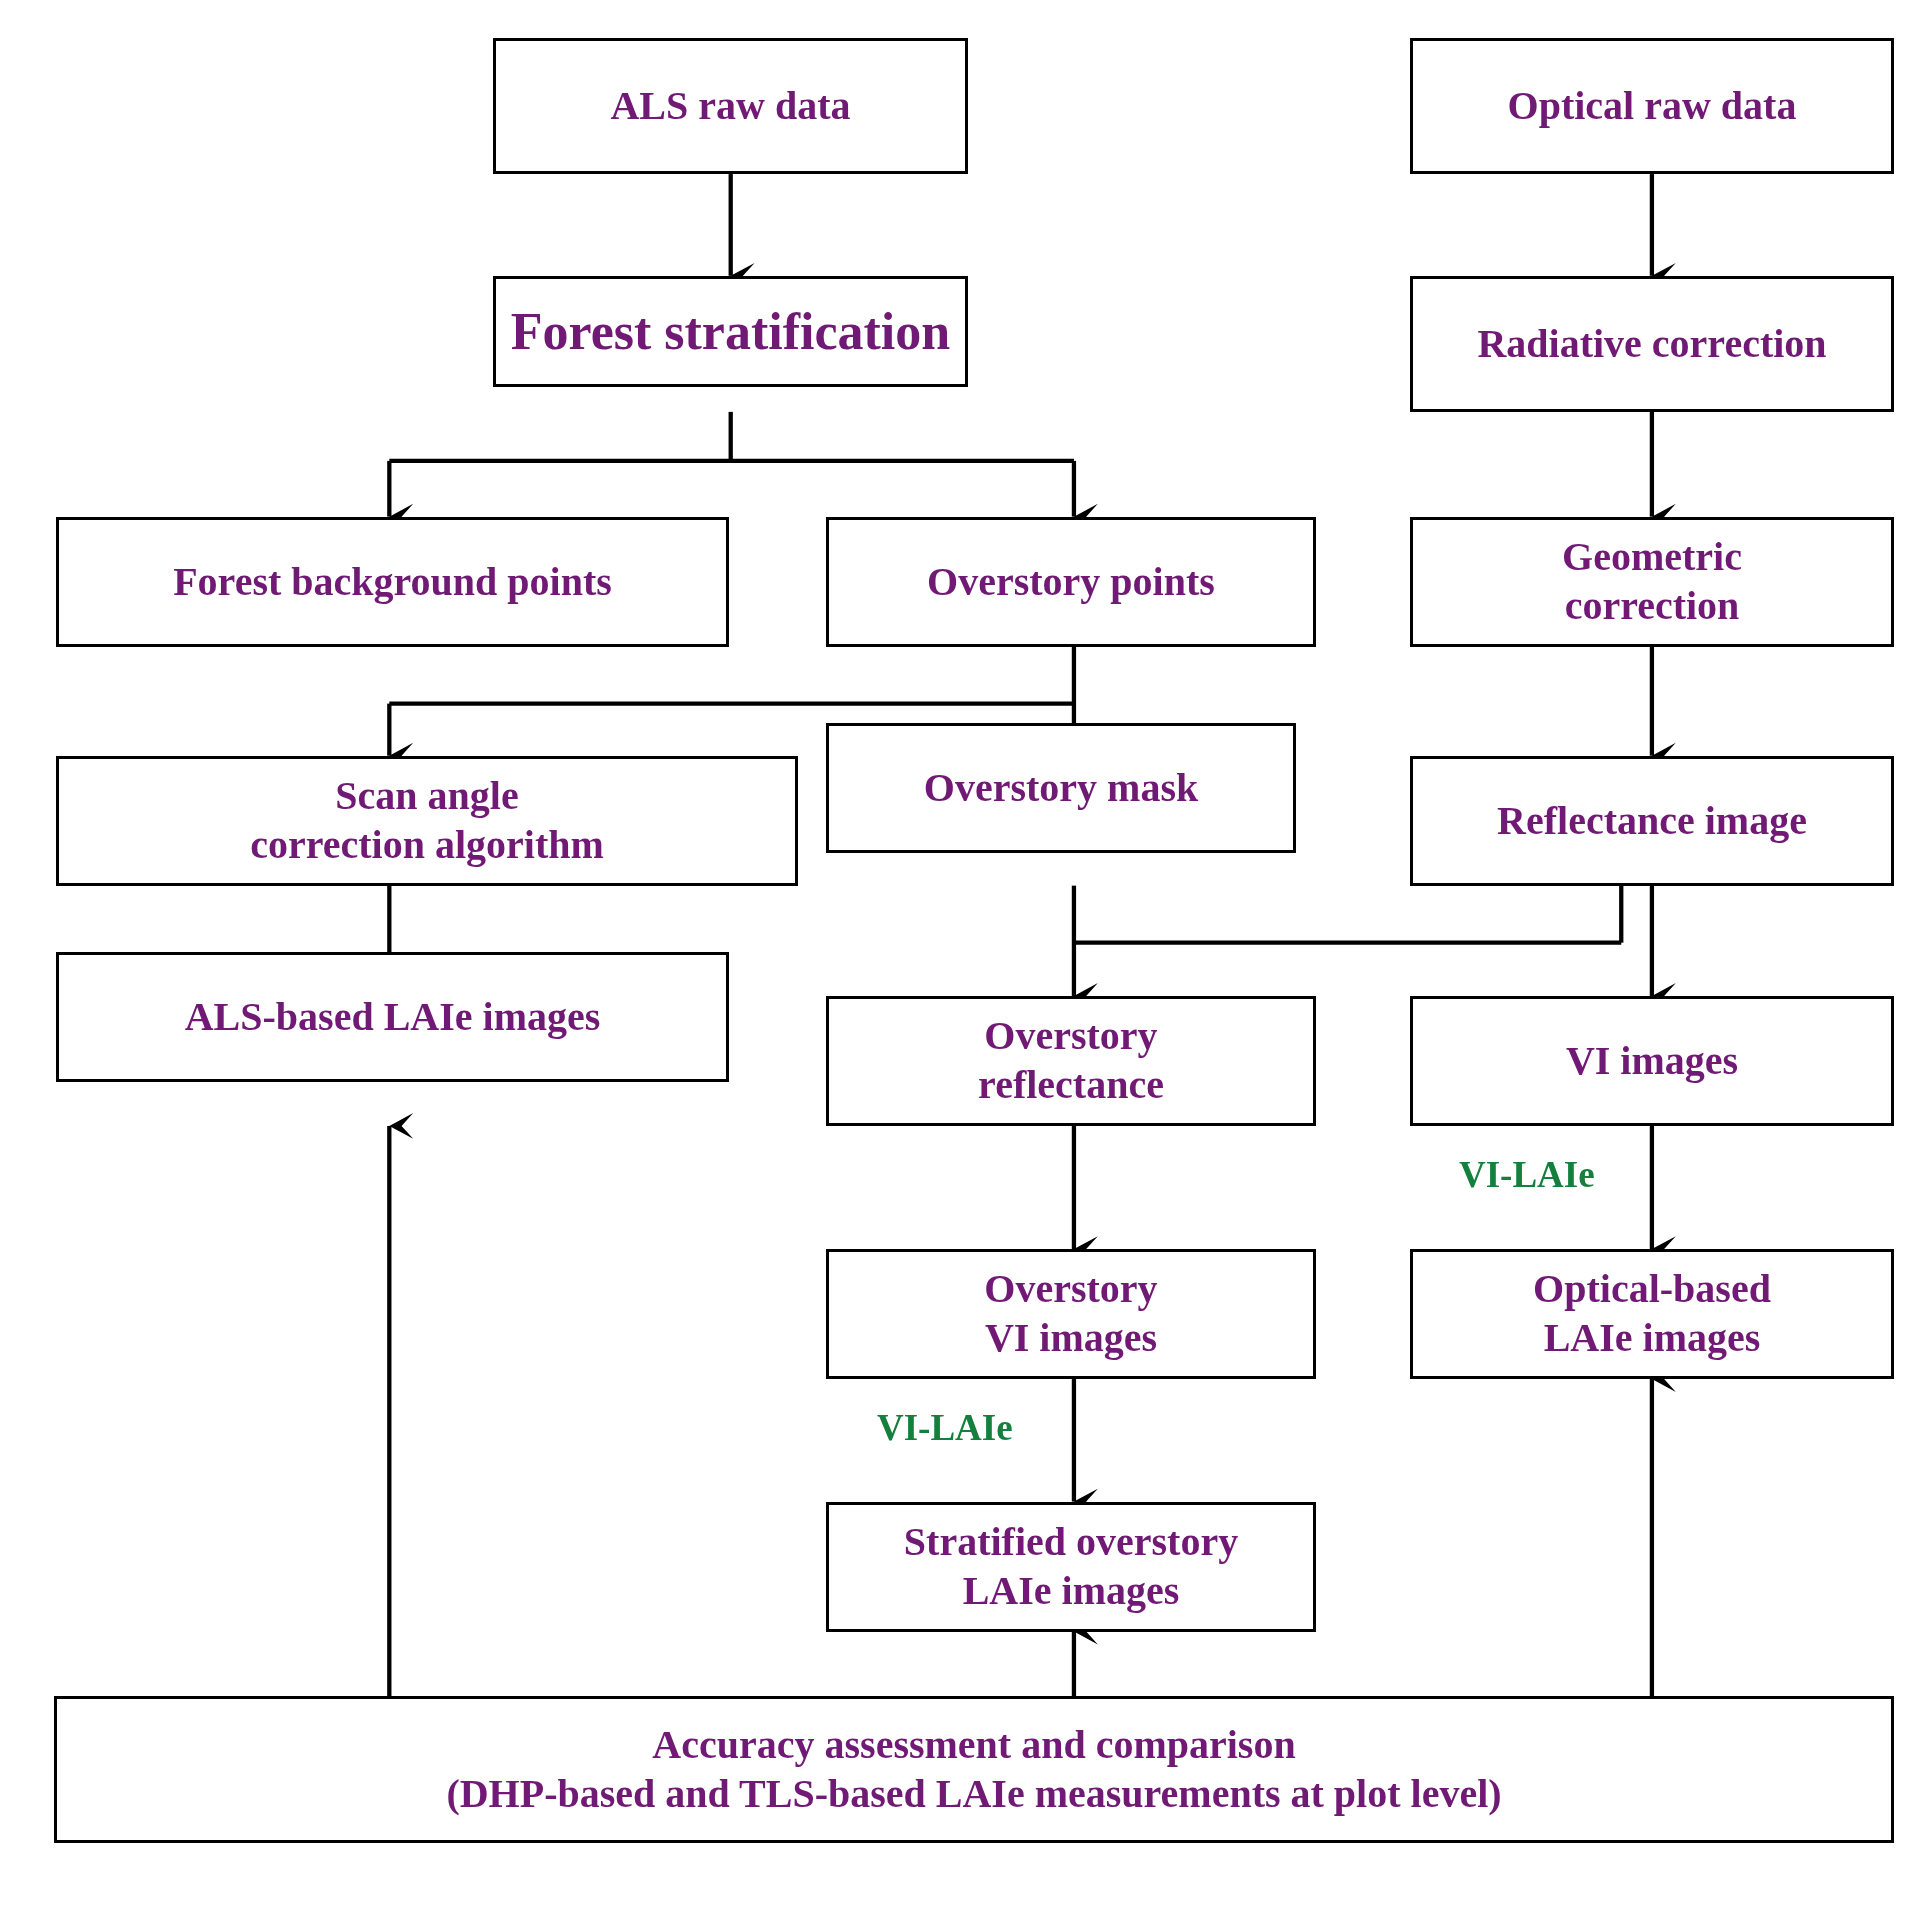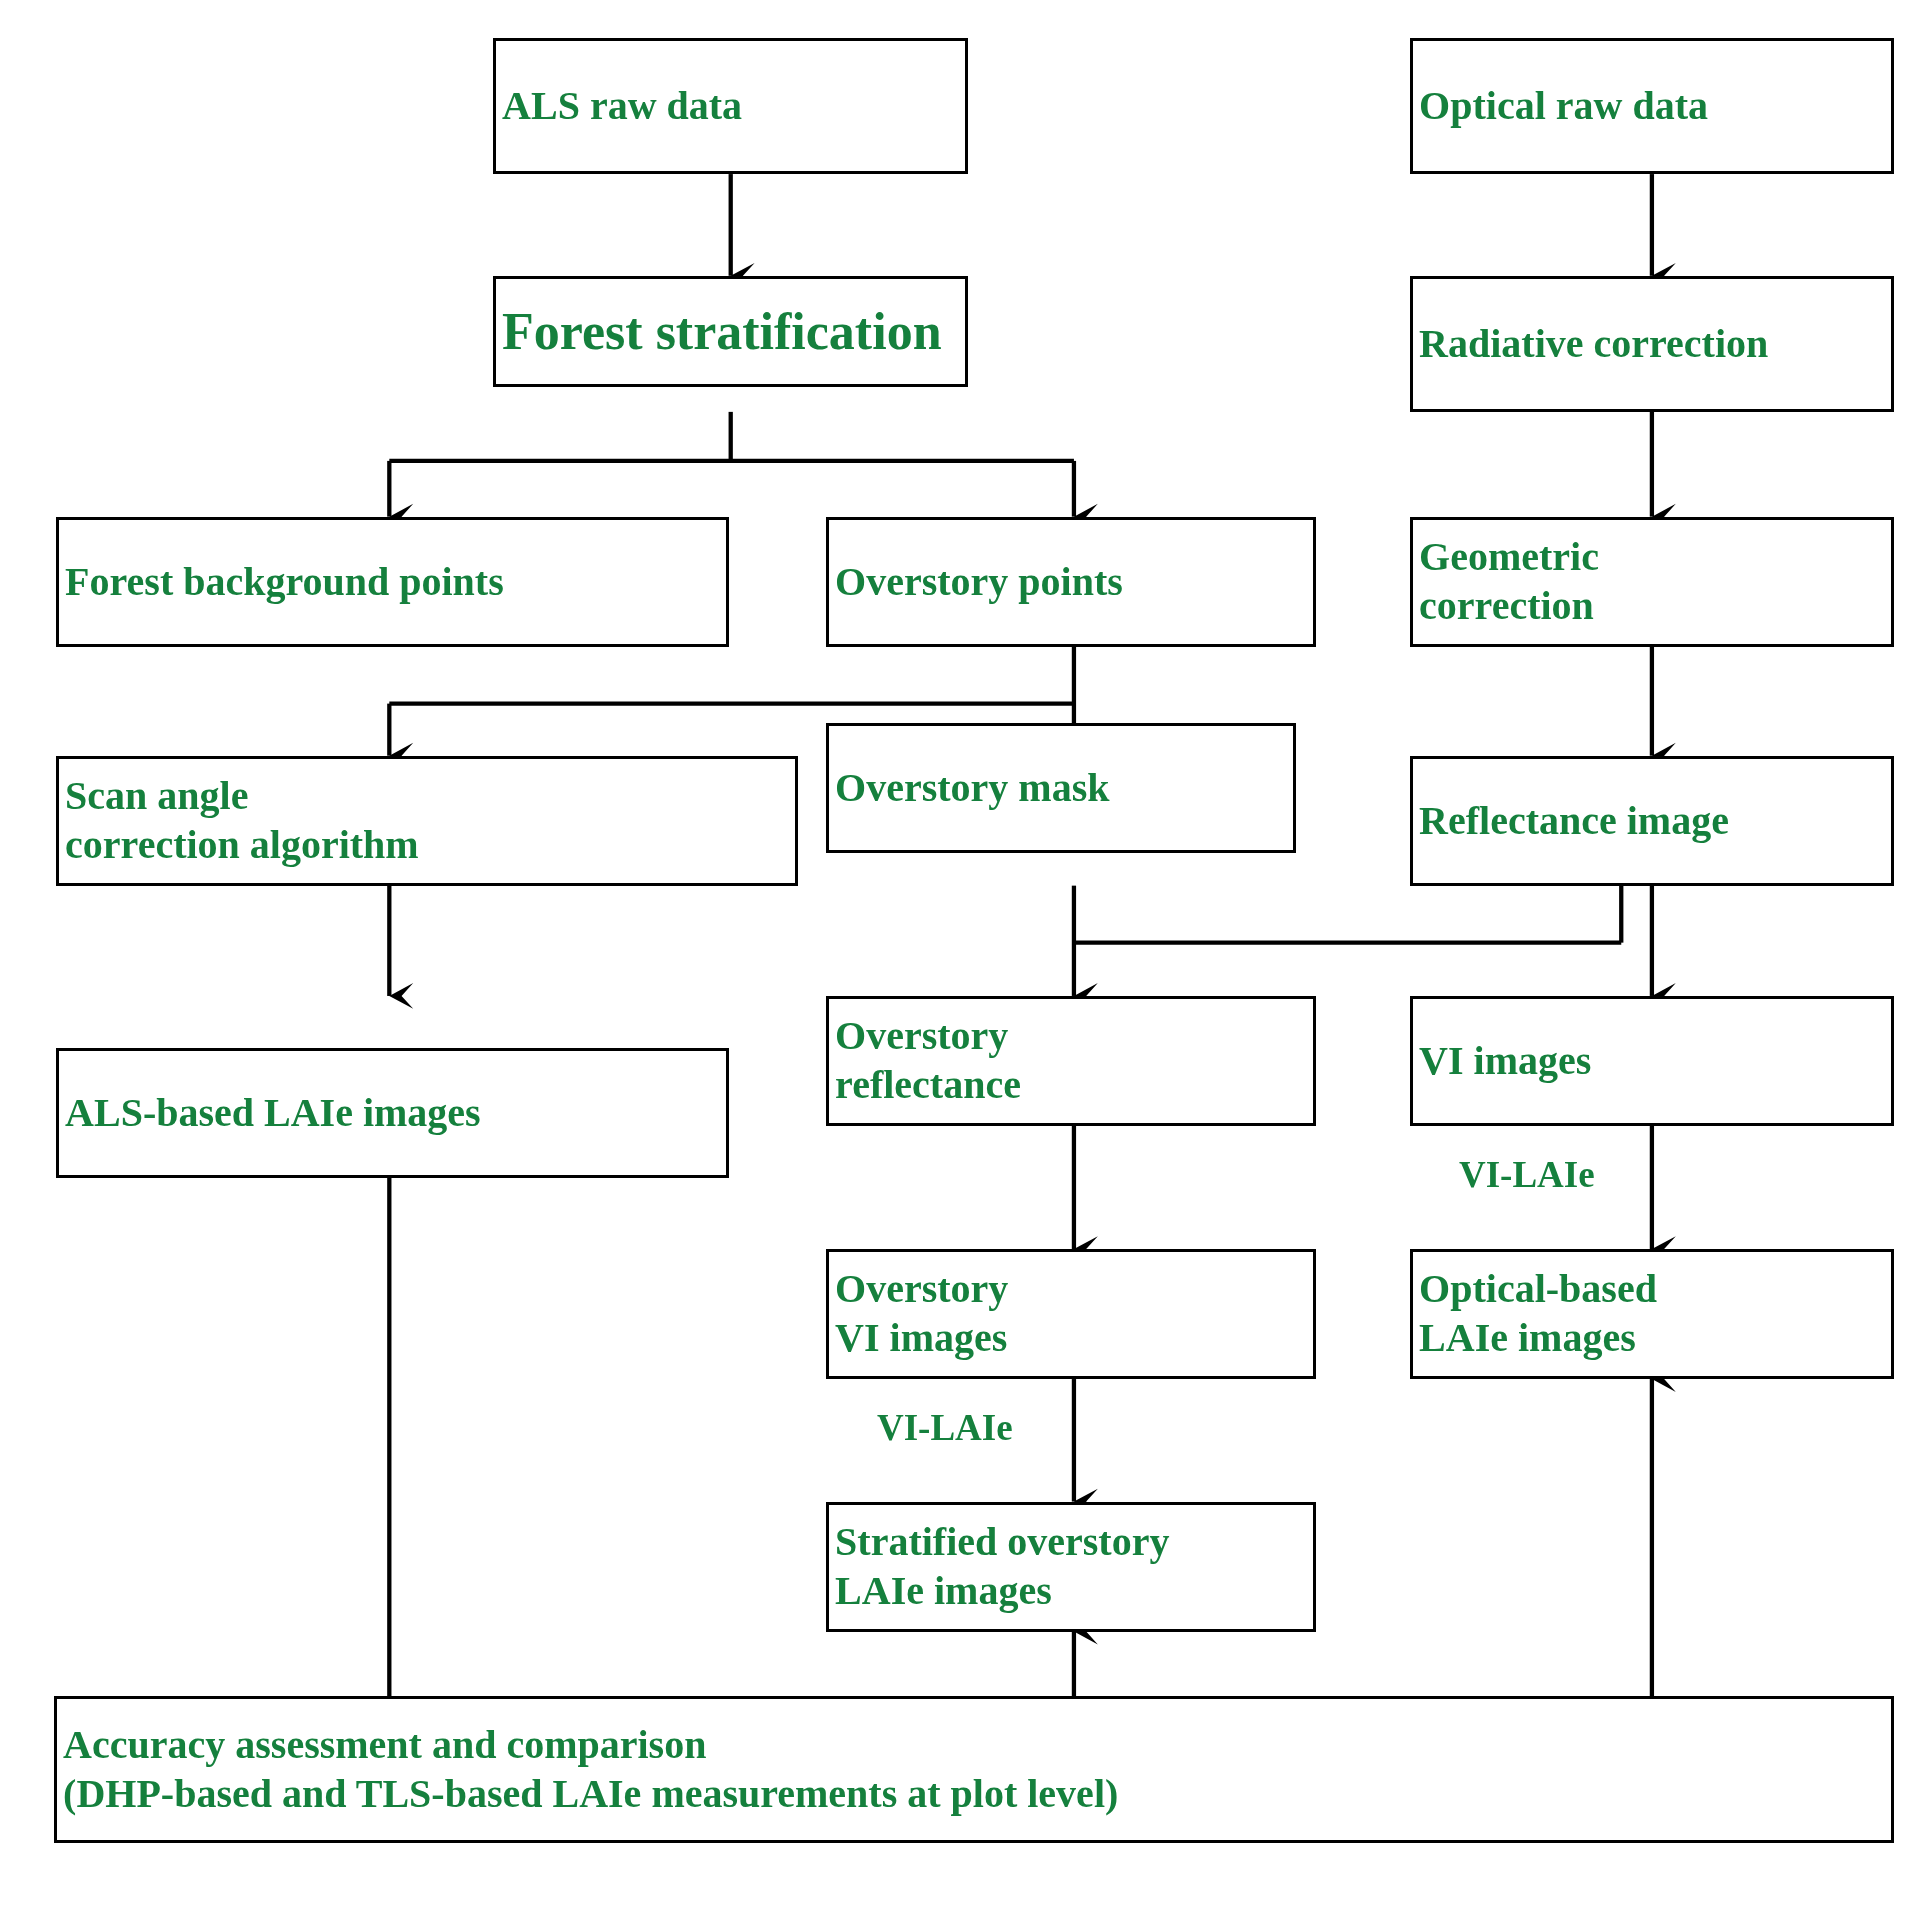"ALS raw data" .node-box { color: #15803d -> #701a75; text-align: none -> center }
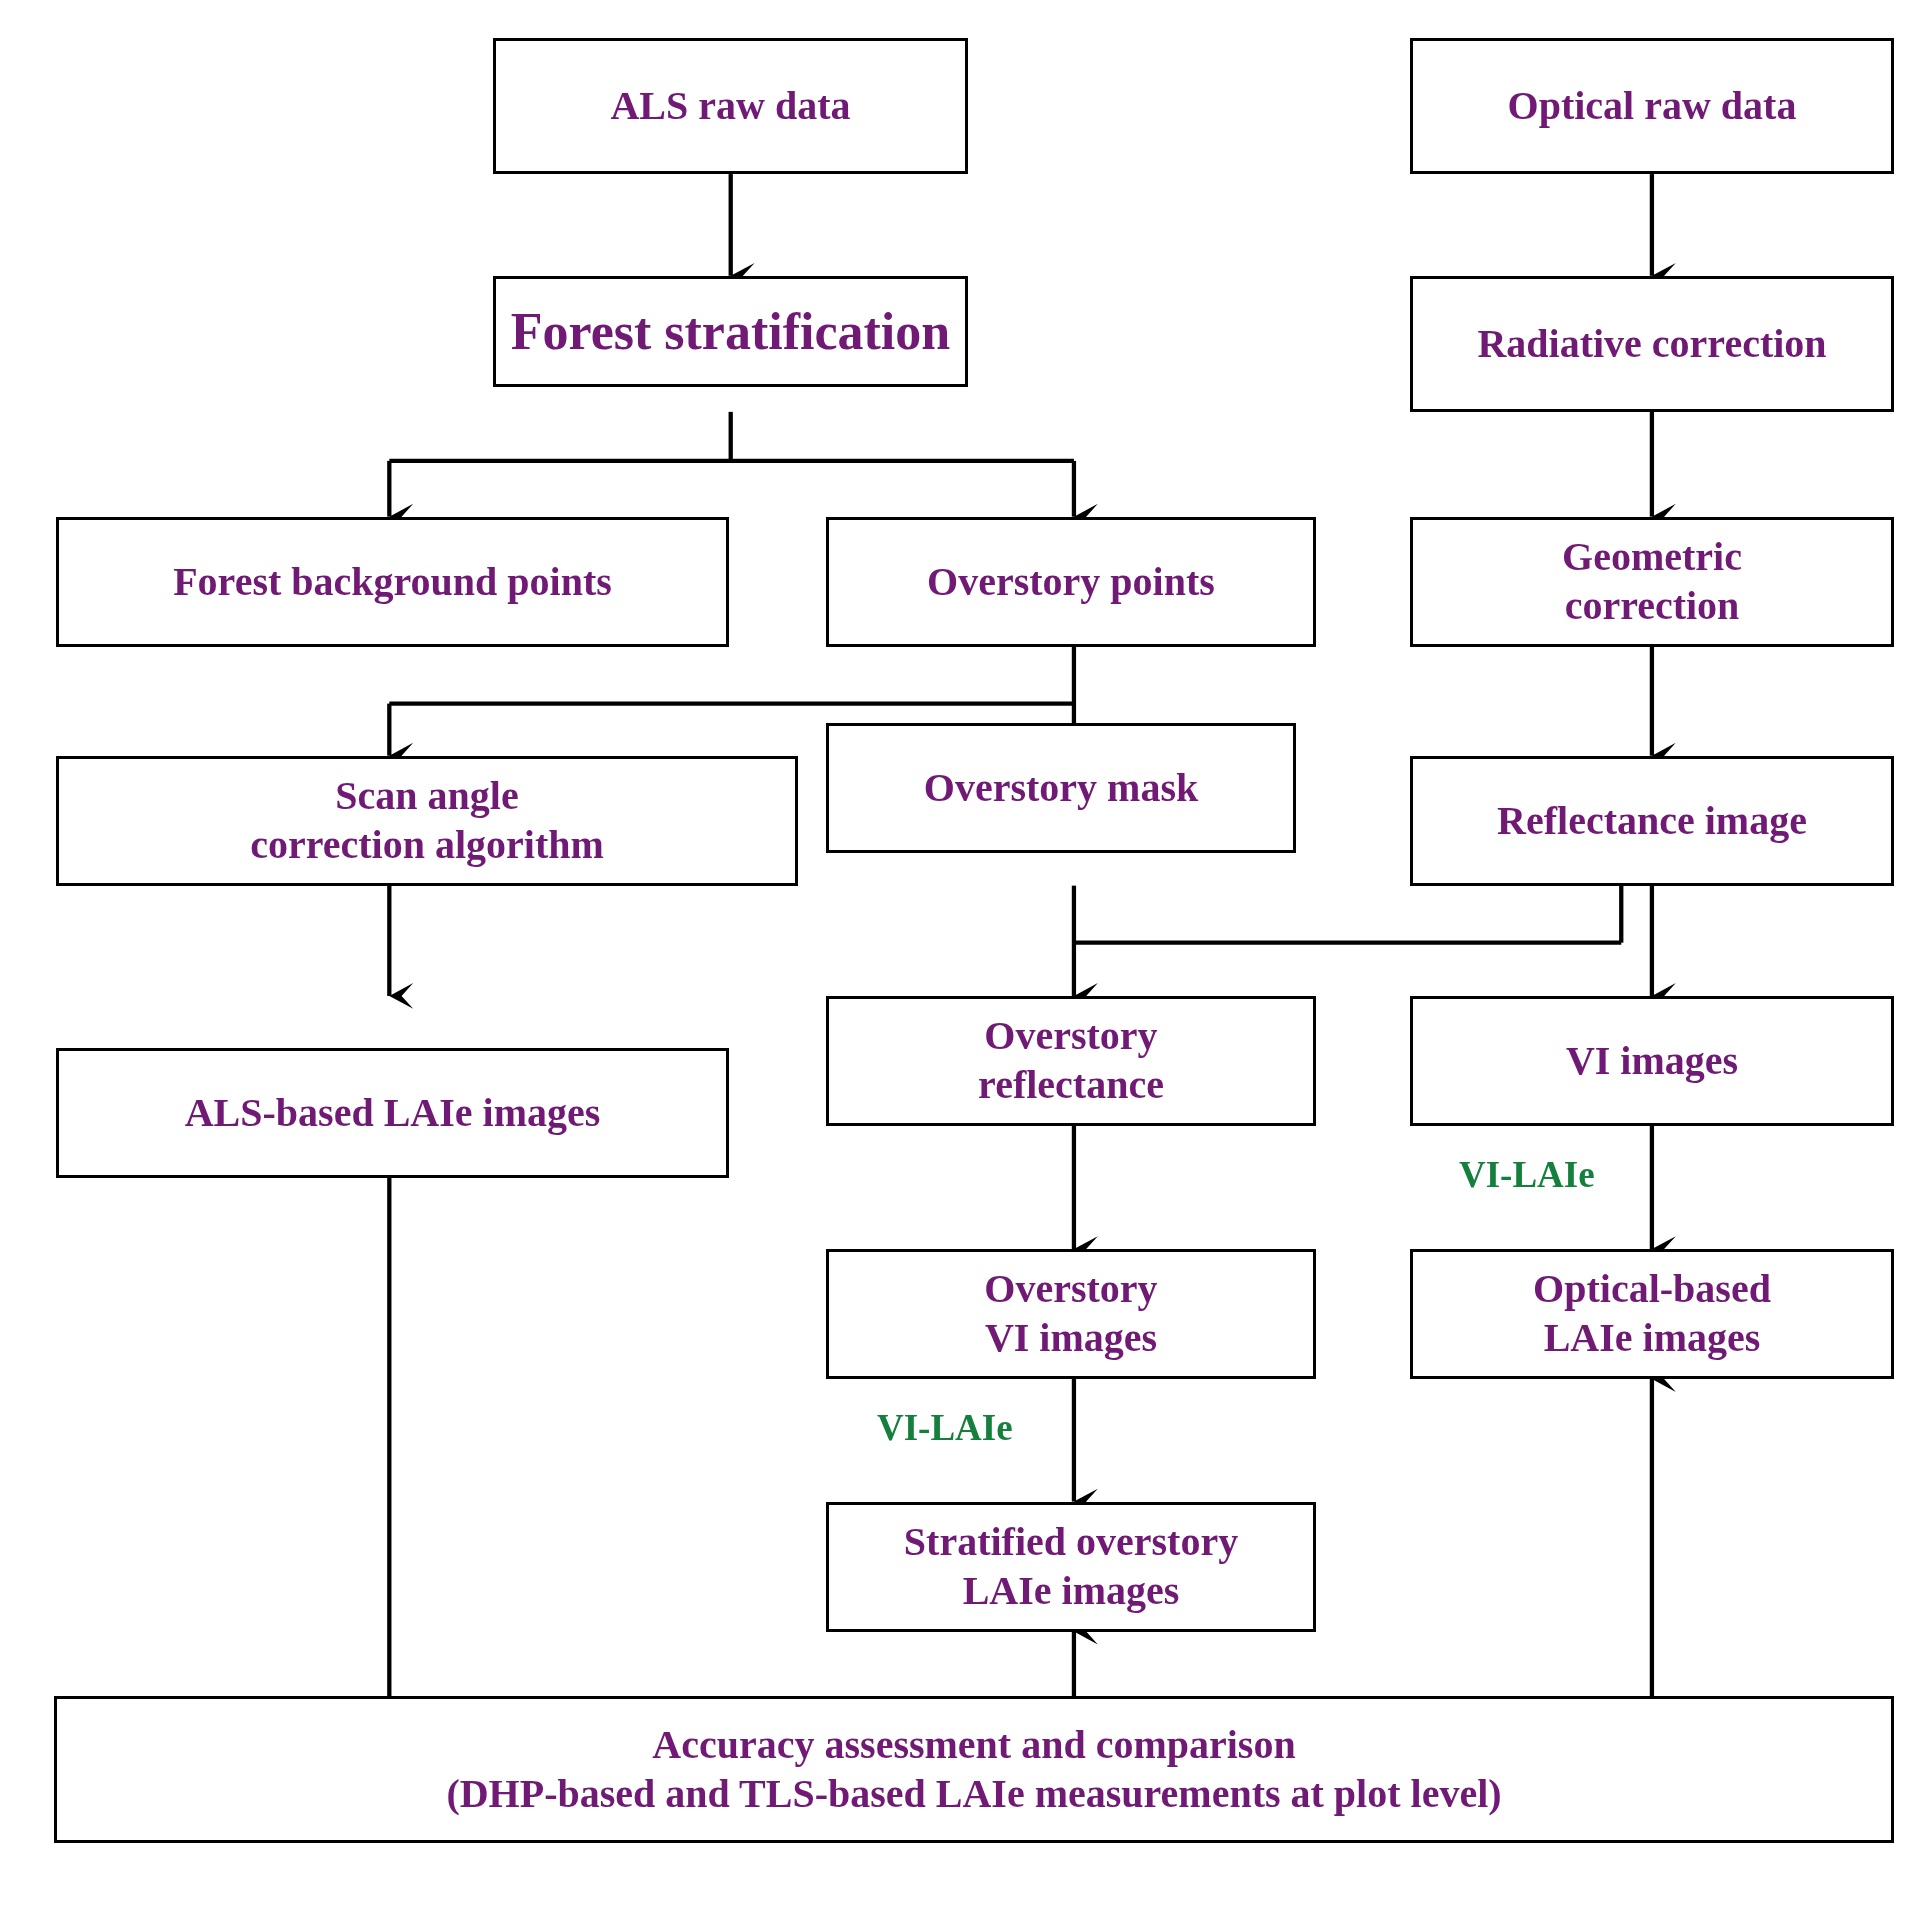"ALS-based LAIe images" div.node-box { top: 1048px -> 952px }
